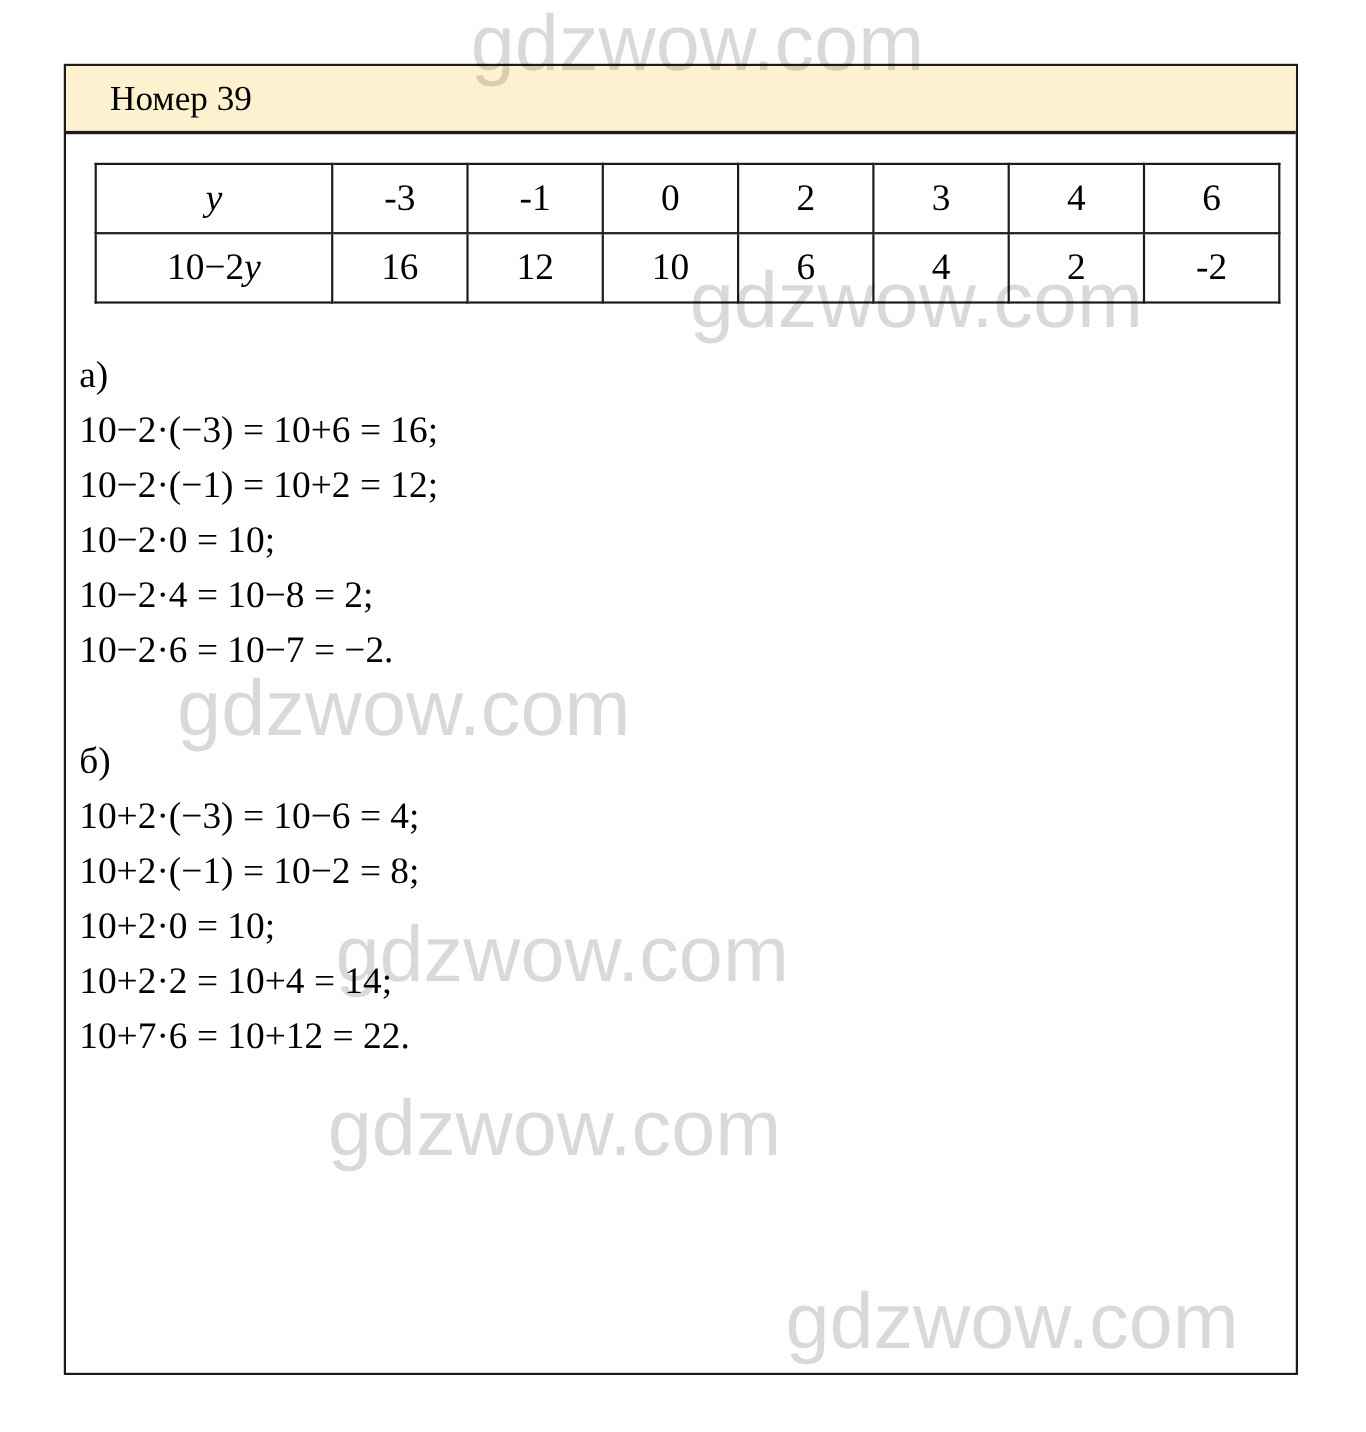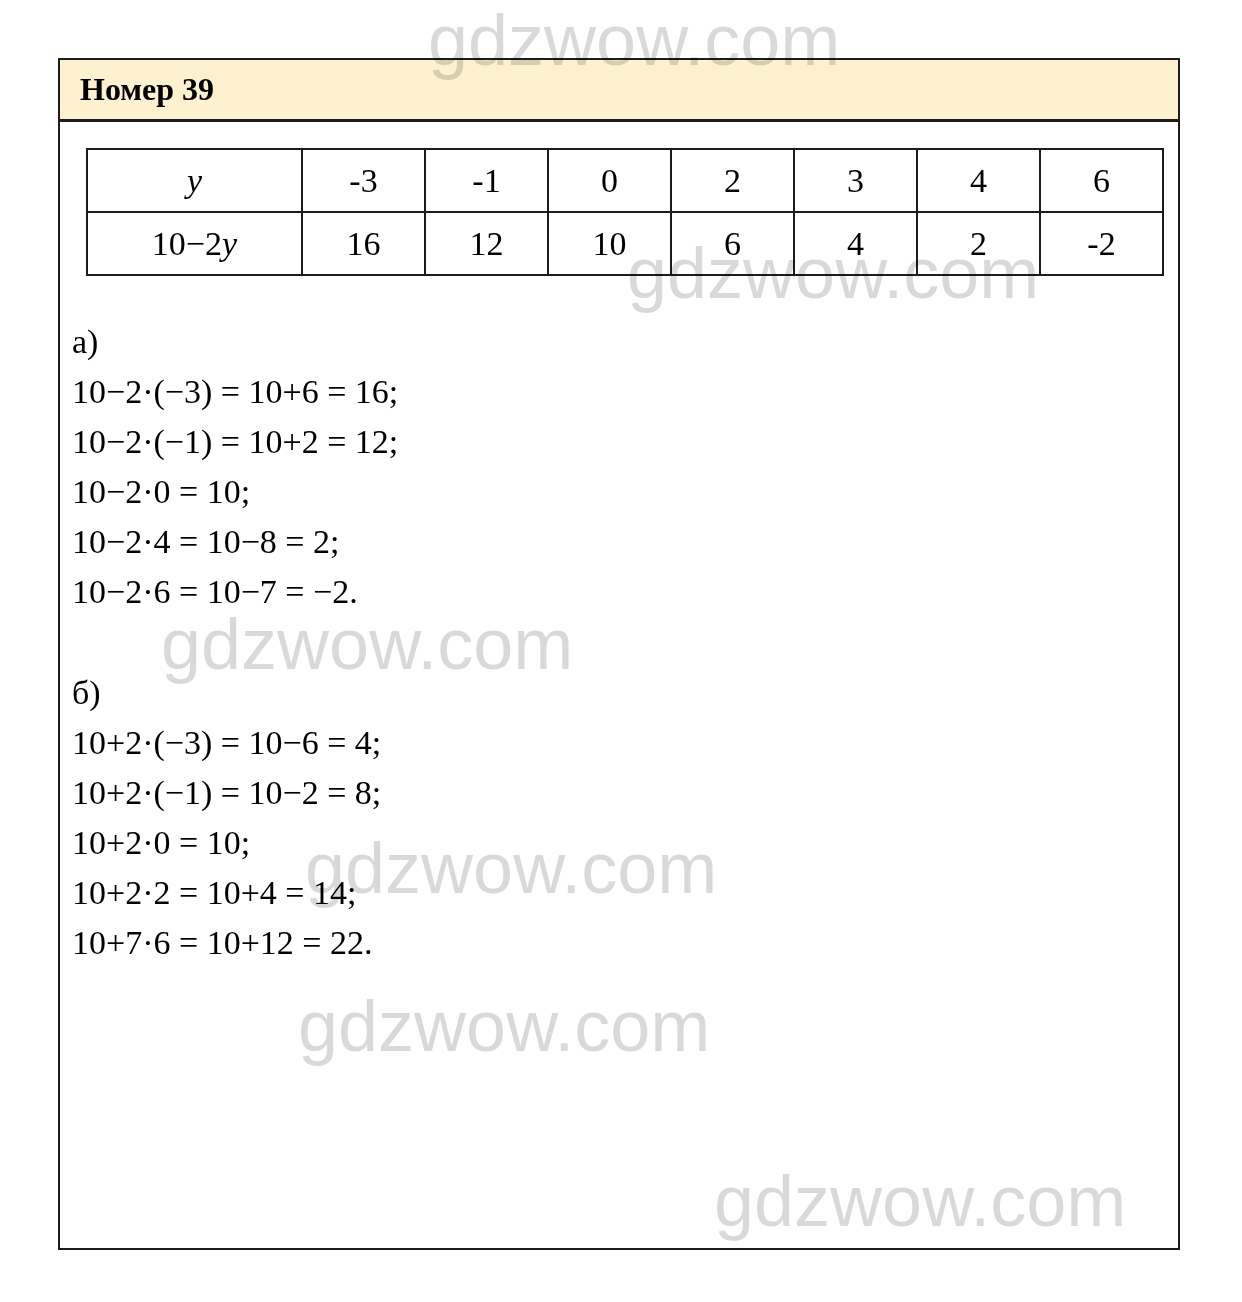"Номер 39" .page-title { font-weight: bold -> normal; margin-left: none -> 20px }
